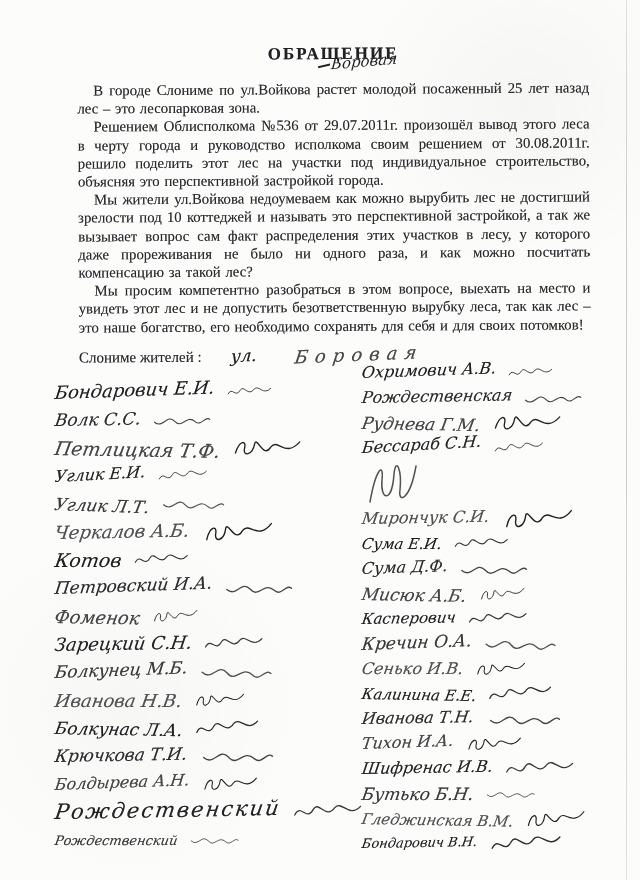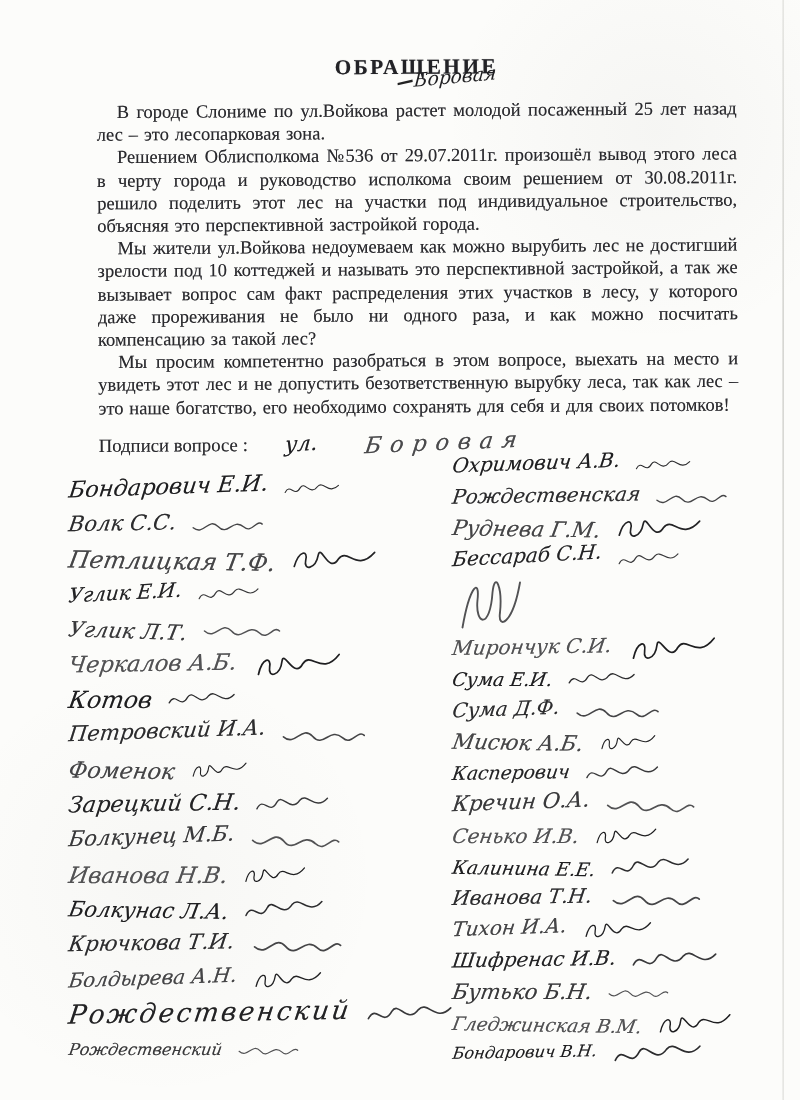"Подписи вопросе :" span { text: Подписи вопросе -> Слониме жителей }
